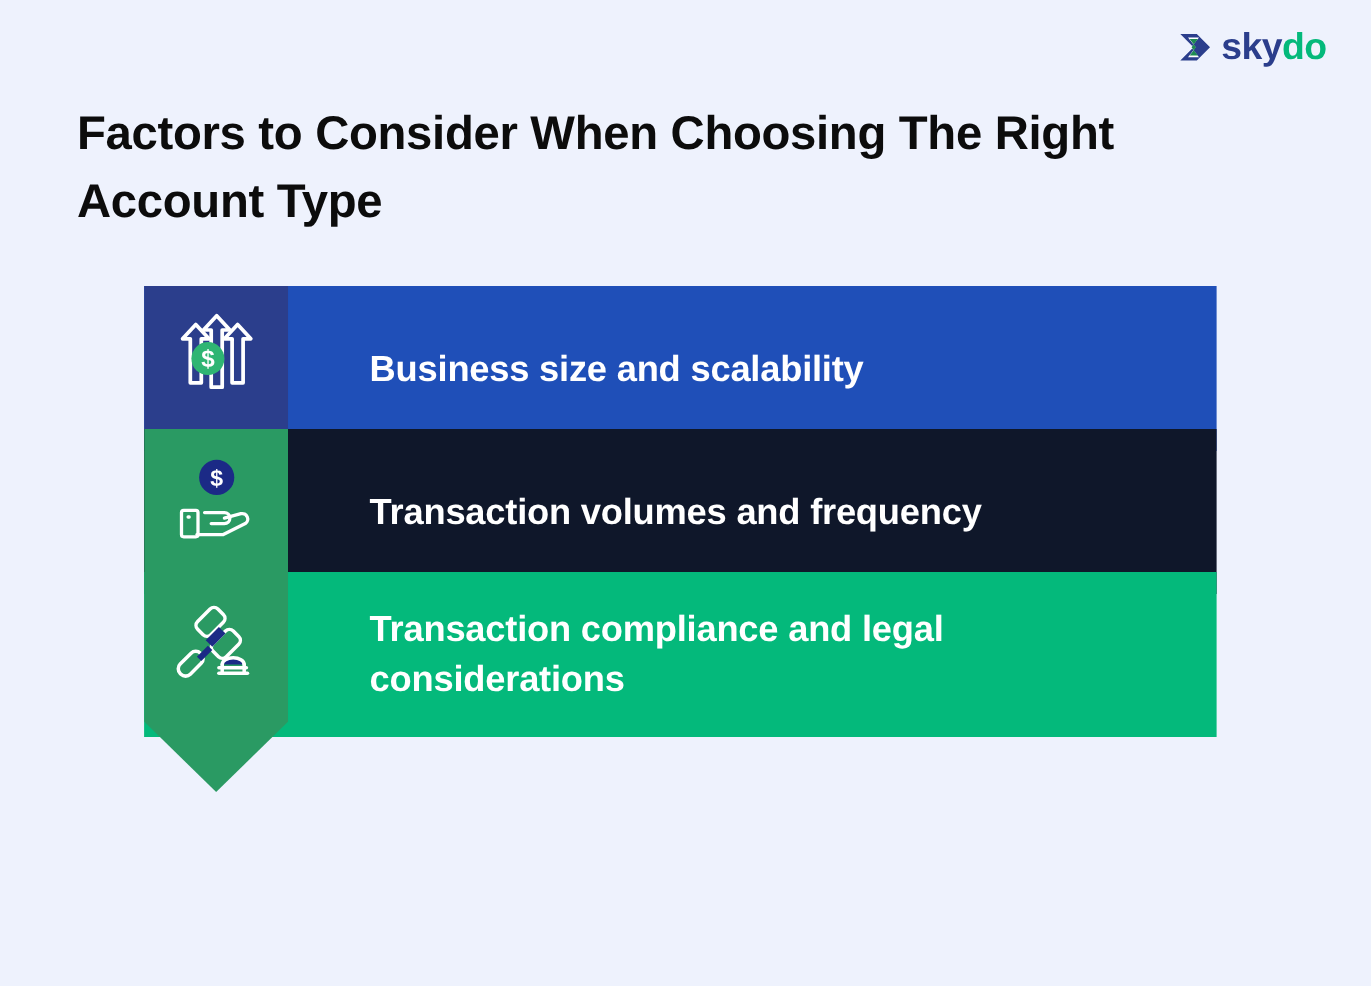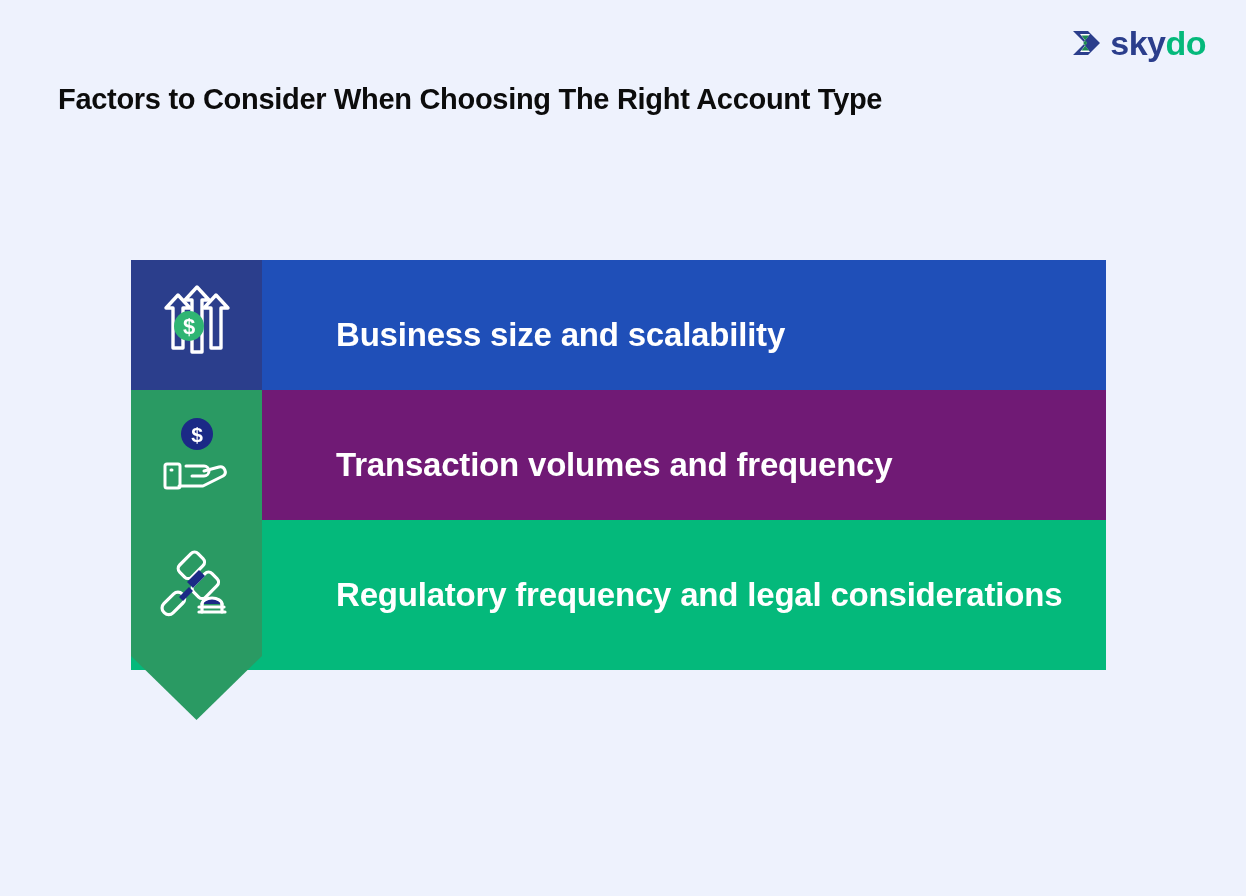"Factors to Consider When Choosing" .page-title { font-size: 29px -> 43px; margin: 0 -> 12px }
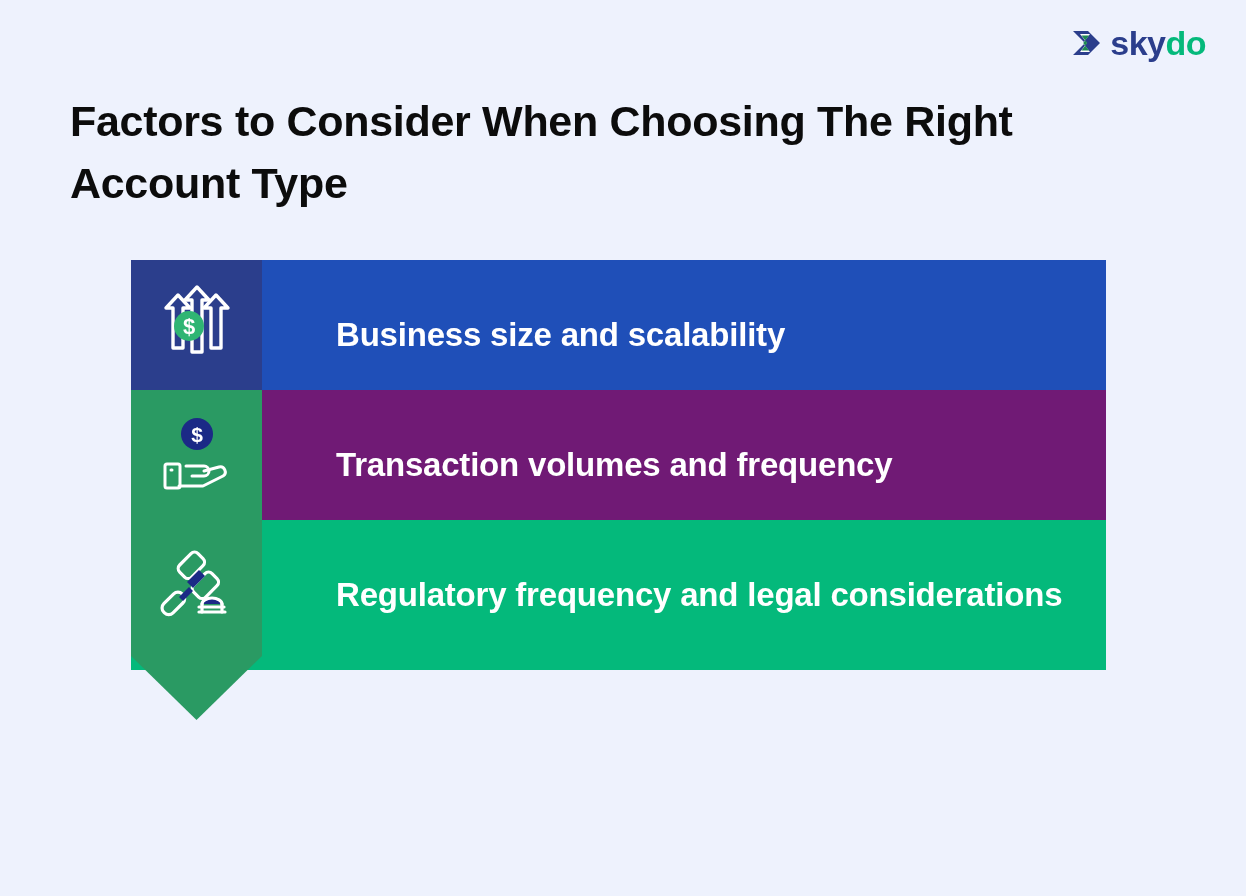"Transaction volumes and frequency" div.row-band { background: #701a75 -> #0f172a }
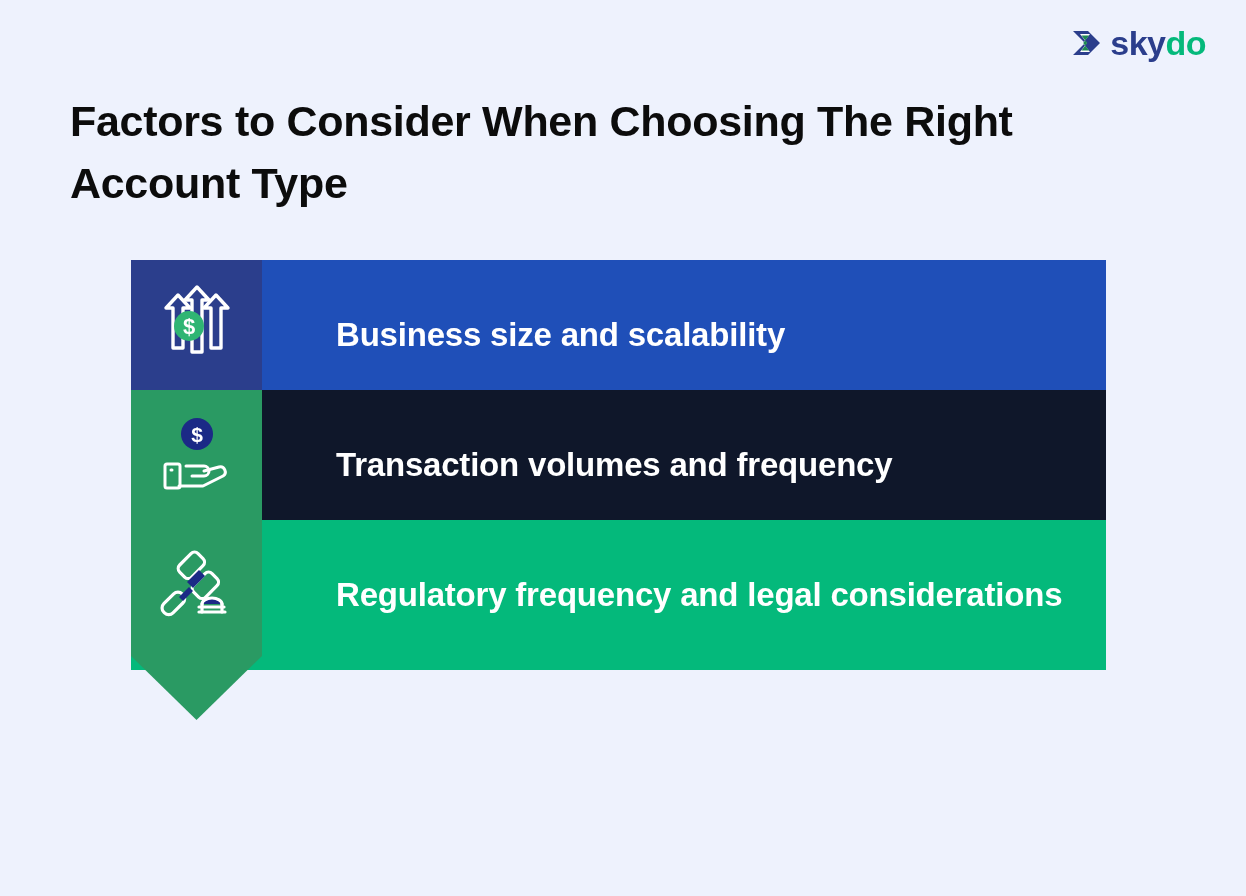"Regulatory frequency and legal" div.row-label { text: Regulatory frequency -> Transaction compliance }
